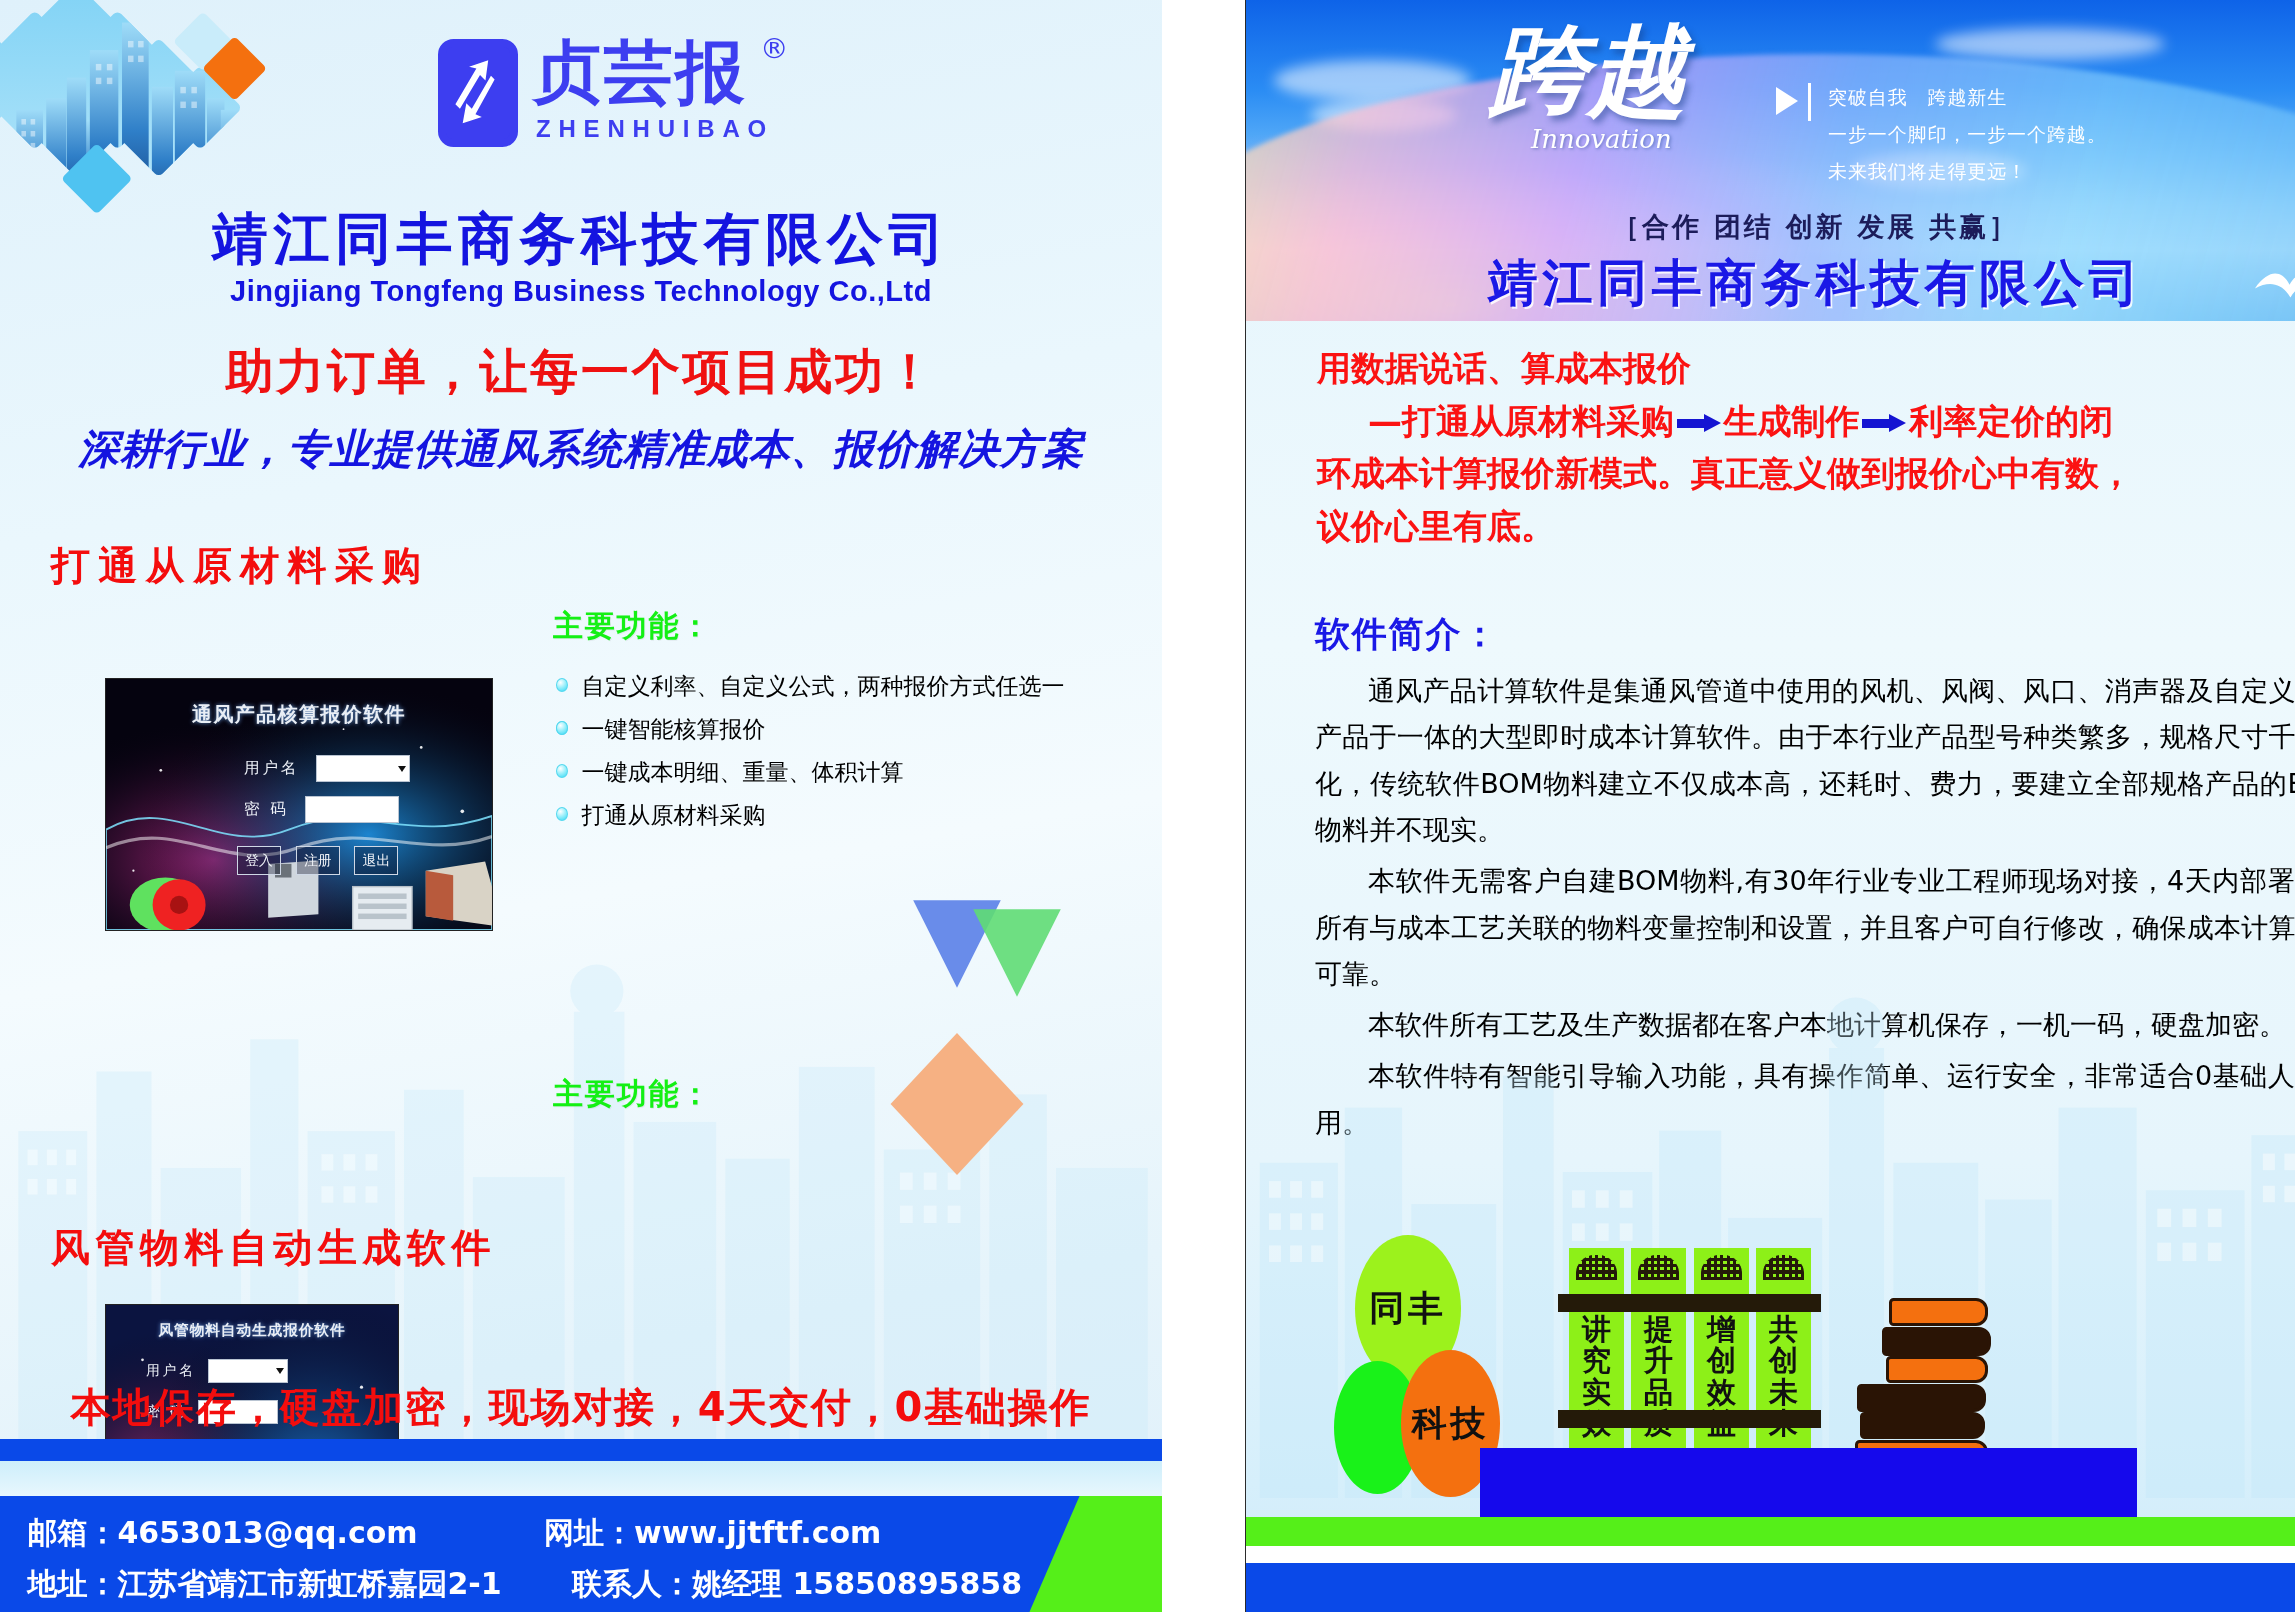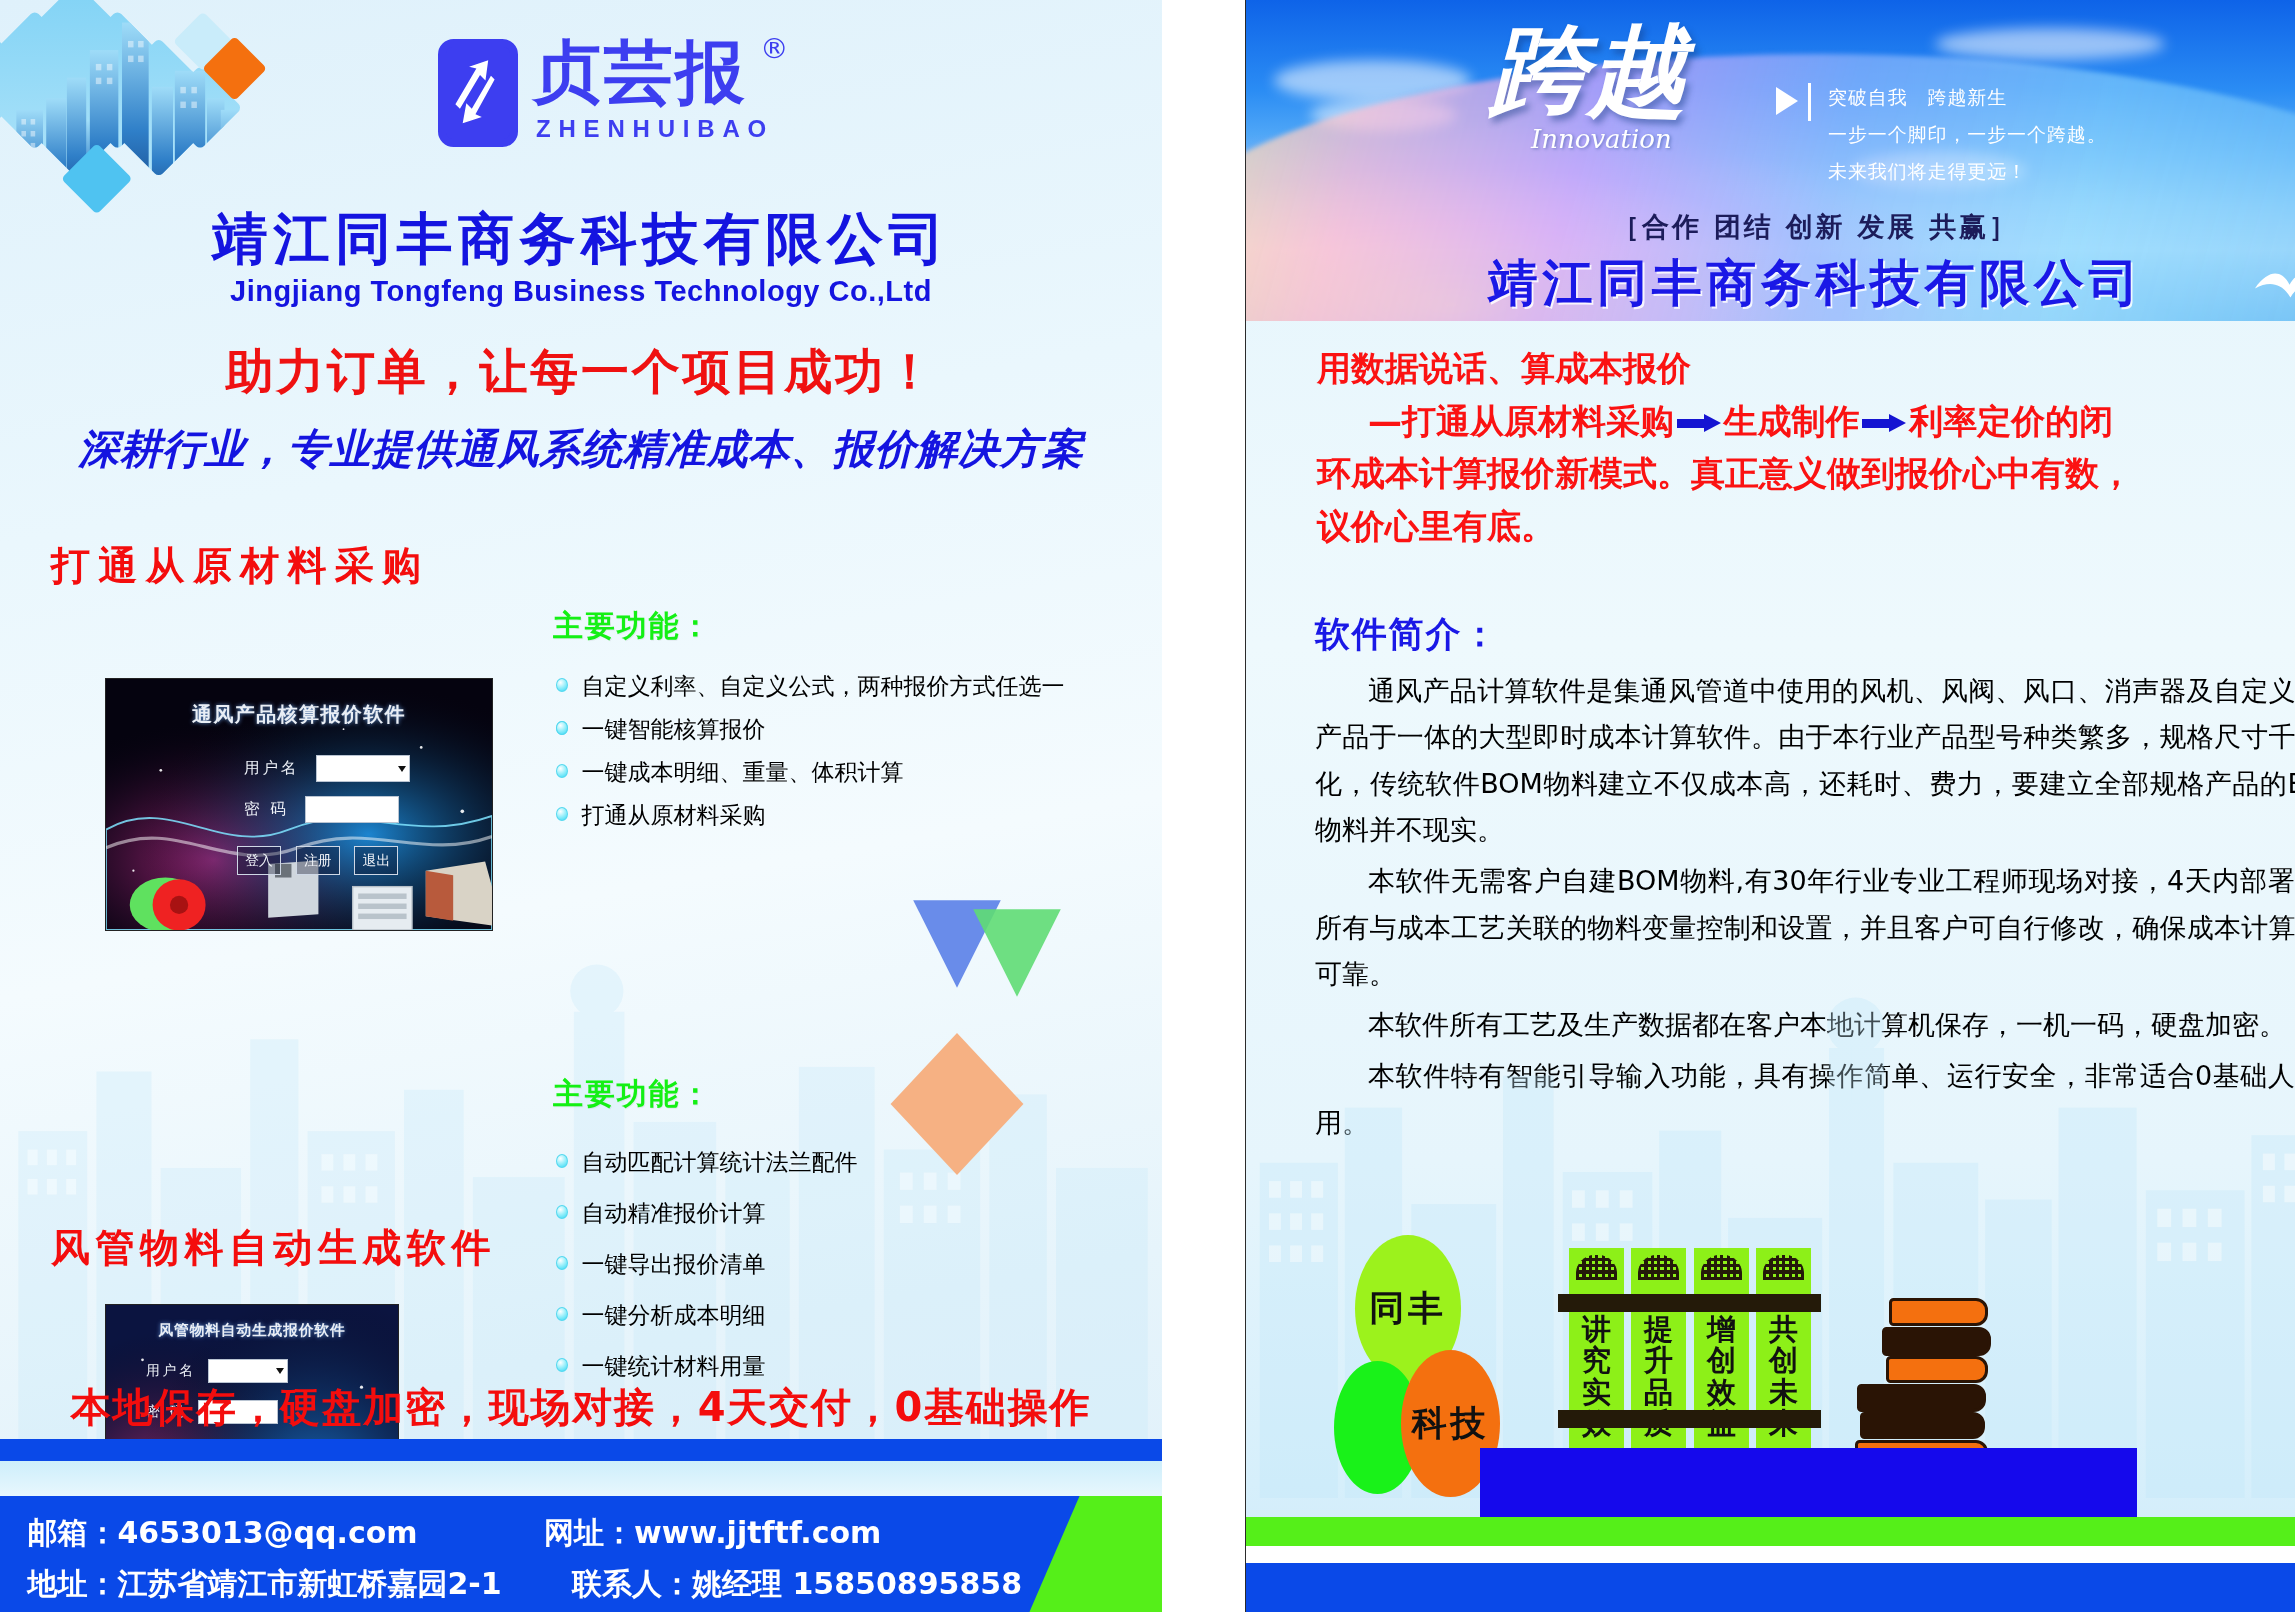"自动匹配计算统计法兰配件" ul.feat-list { html: <ul> <li><span></span><span>自动匹配计算统计法兰配件</span></li> <li><span></span><span>自动精准报价计算</span></li> <li><span></span><span>一键导出报价清单</span></li> <li><span></span><span>一键分析成本明细</span></li> <li><span></span><span>一键统计材料用量</span></li> </ul> -> none }
